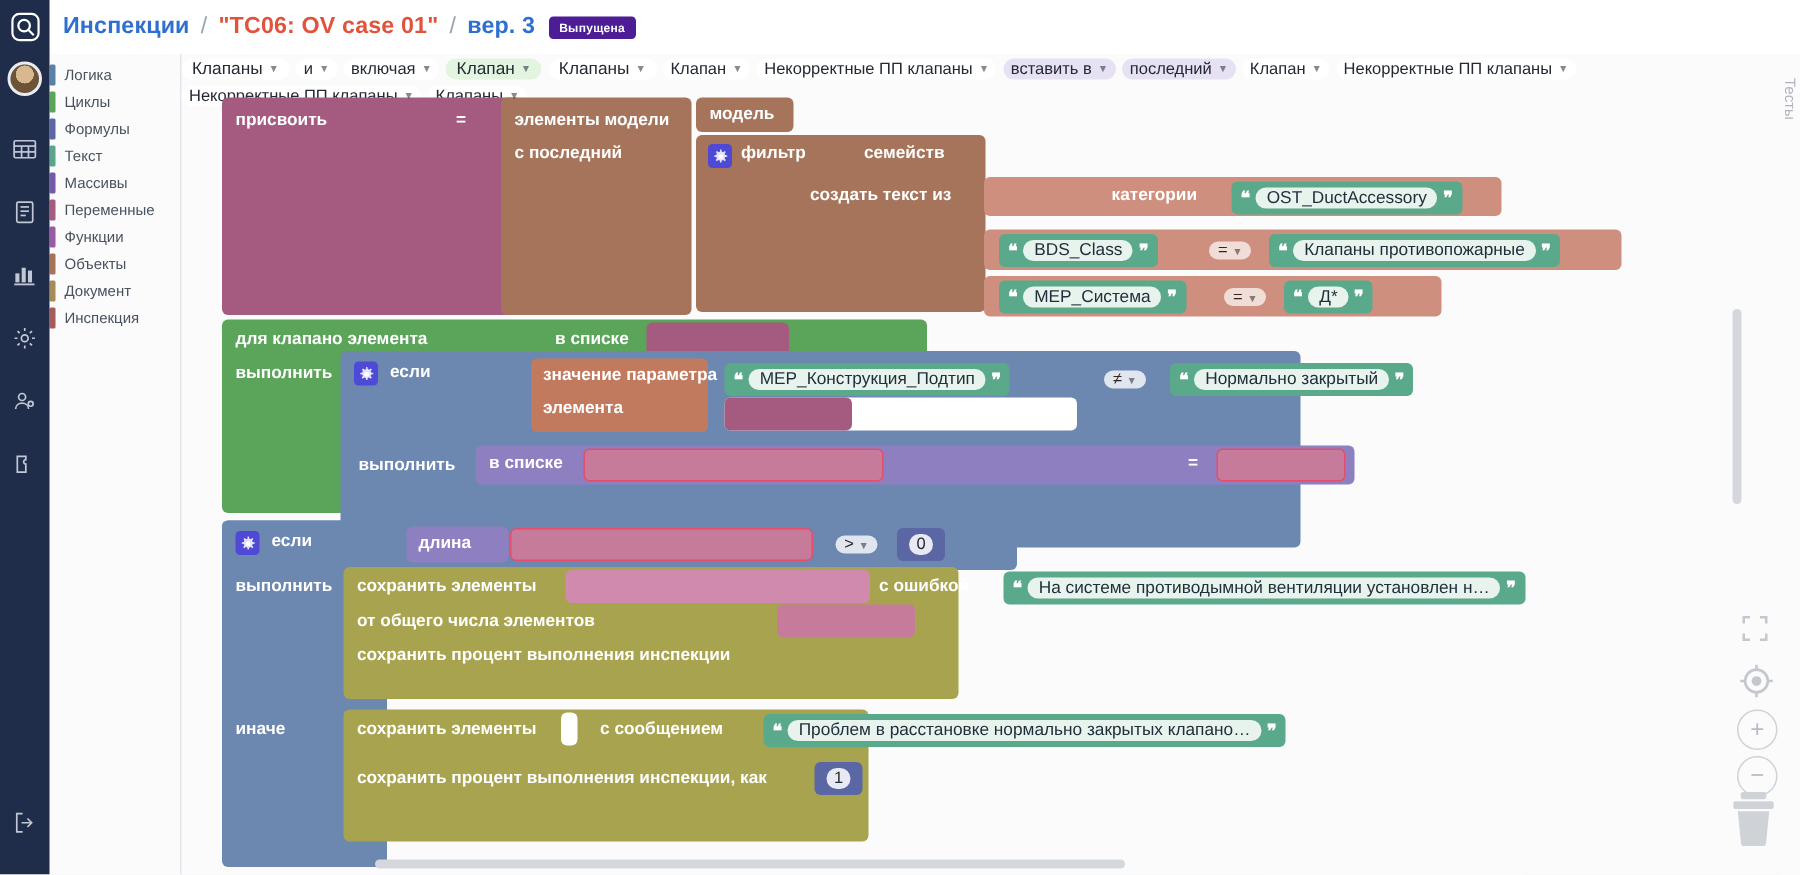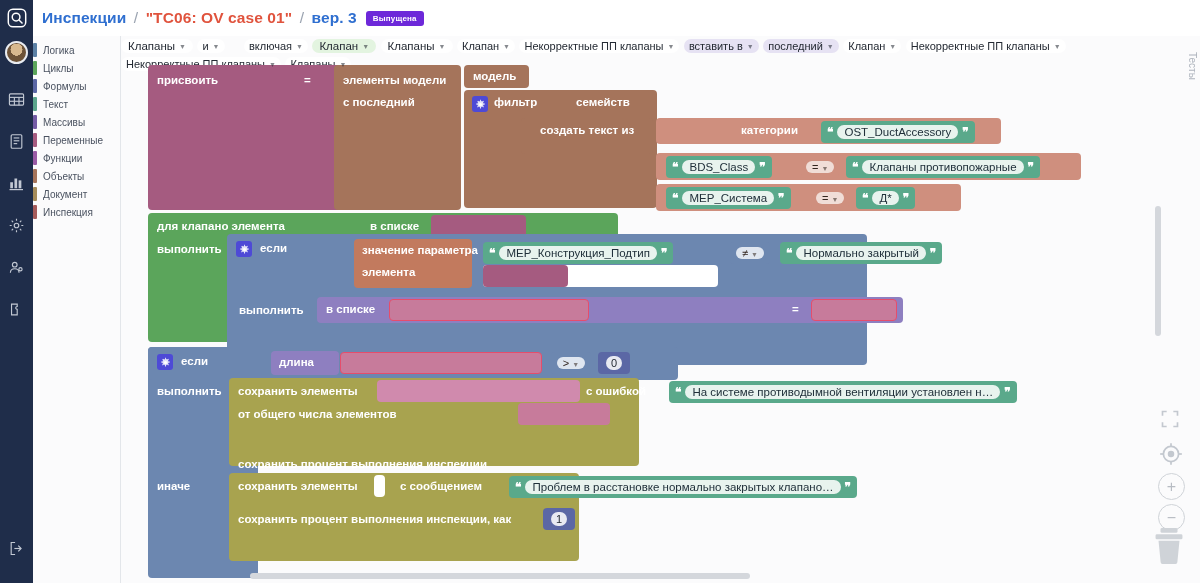"Выпущена" .badge { background: #6d28d9 -> #4c1d95 }
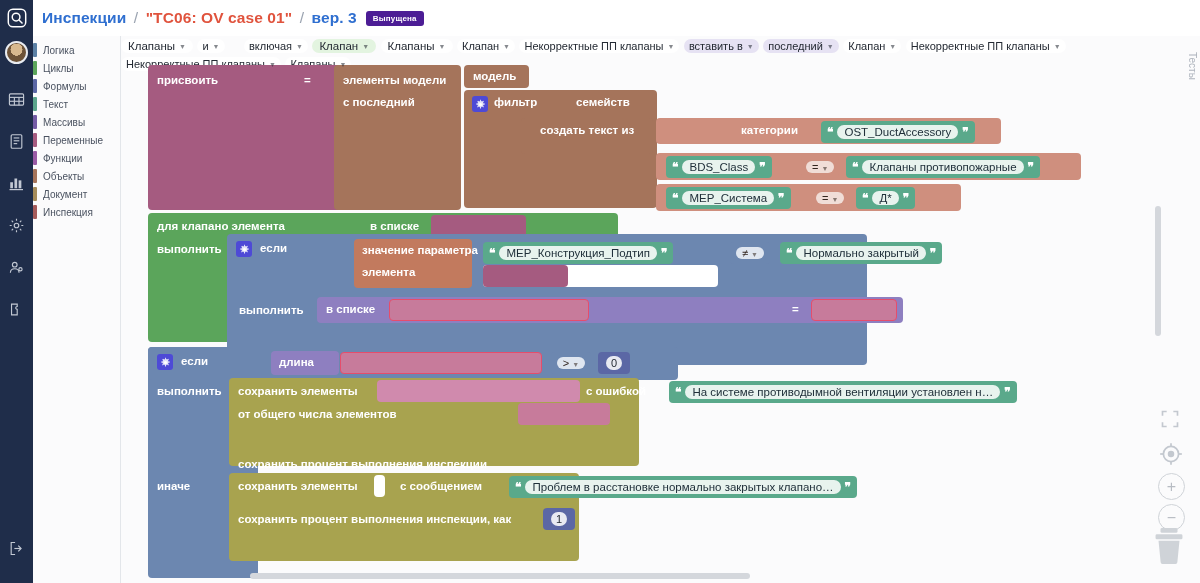"включая" div.fld { margin-left: 15px -> none }
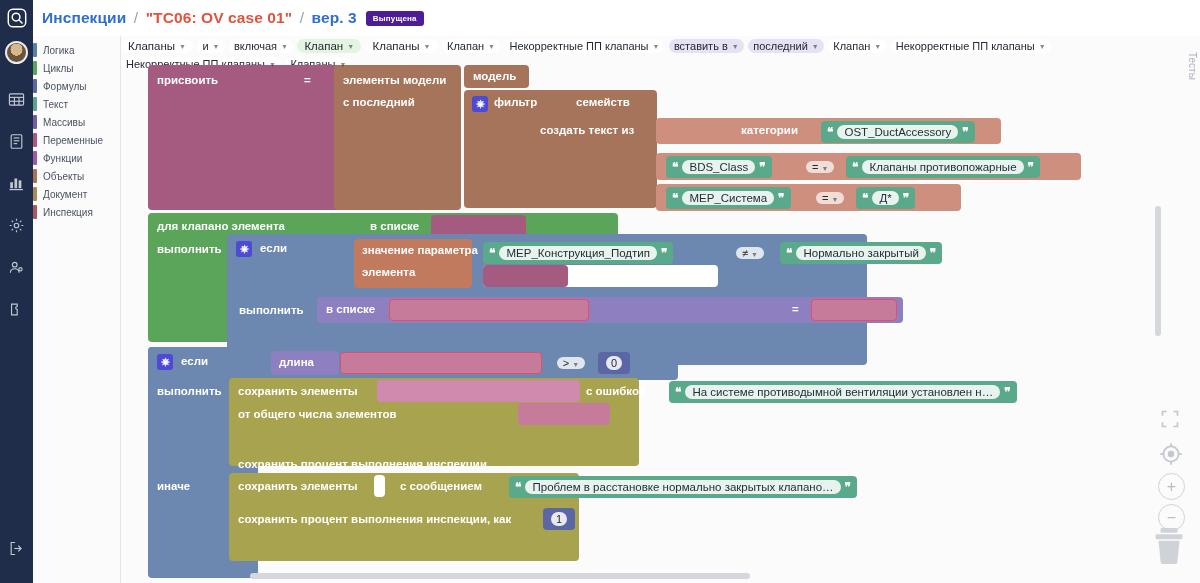"сохранить процент выполнения инспекции" div.txt { margin-top: 27px -> none }
